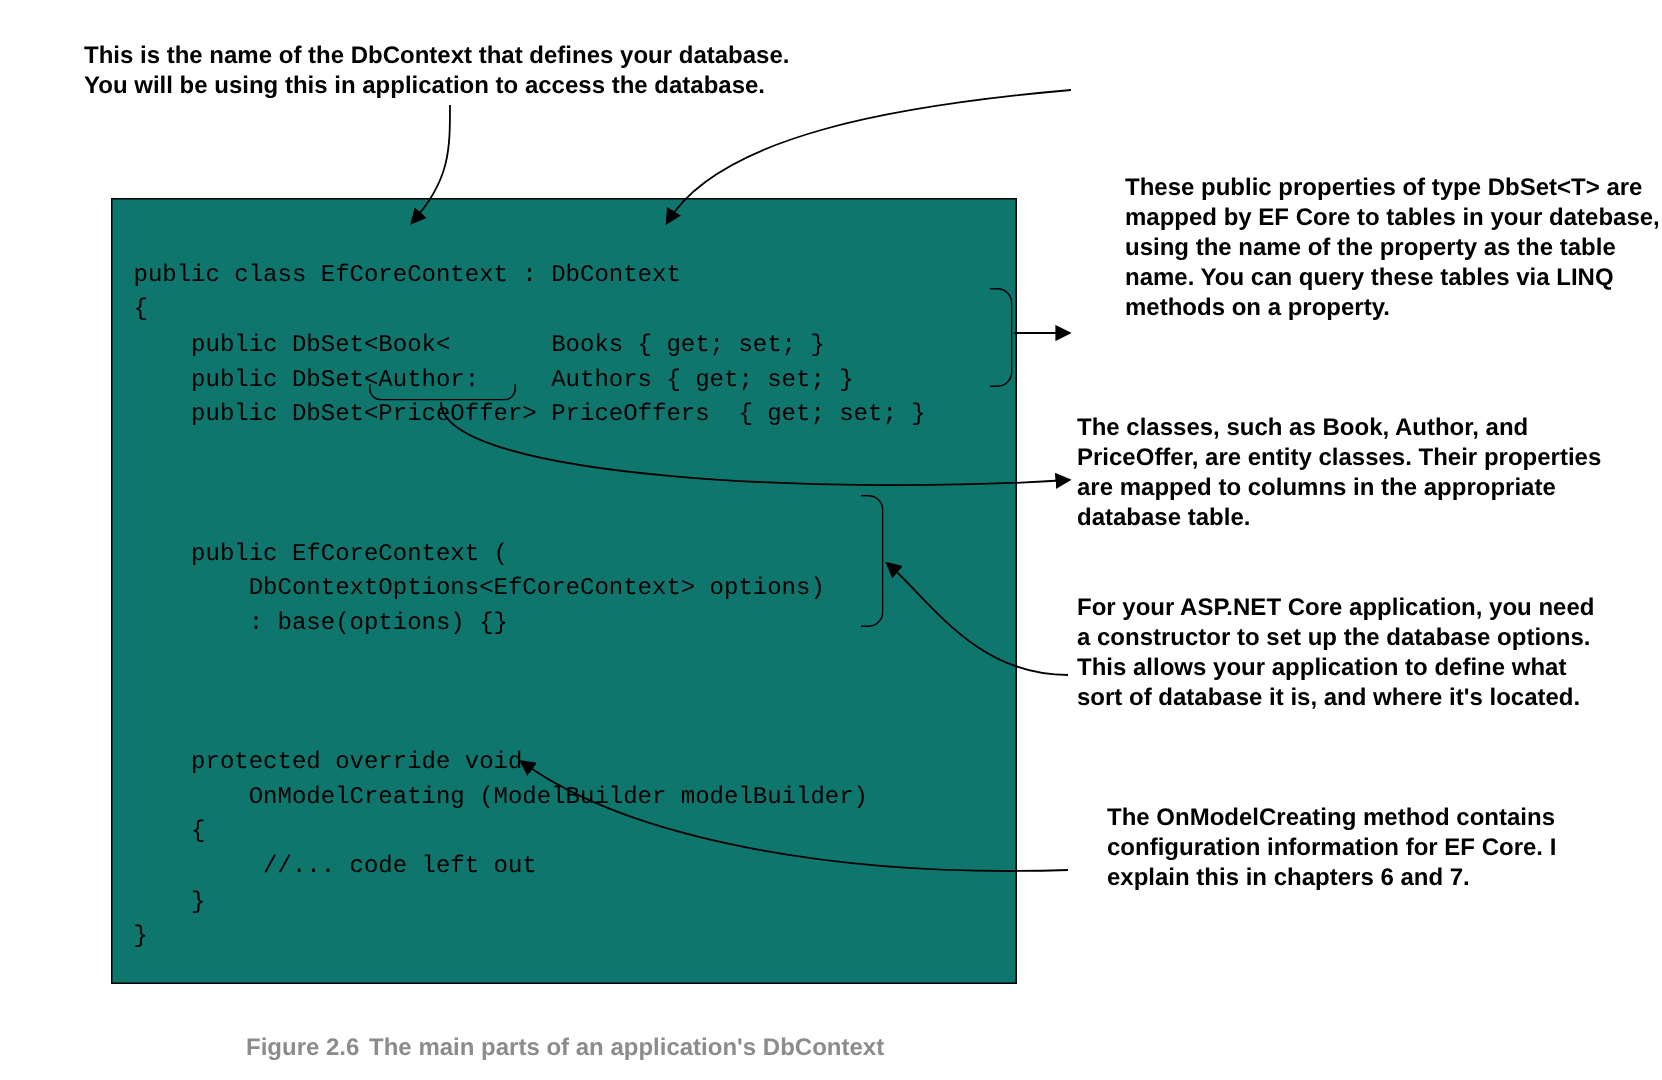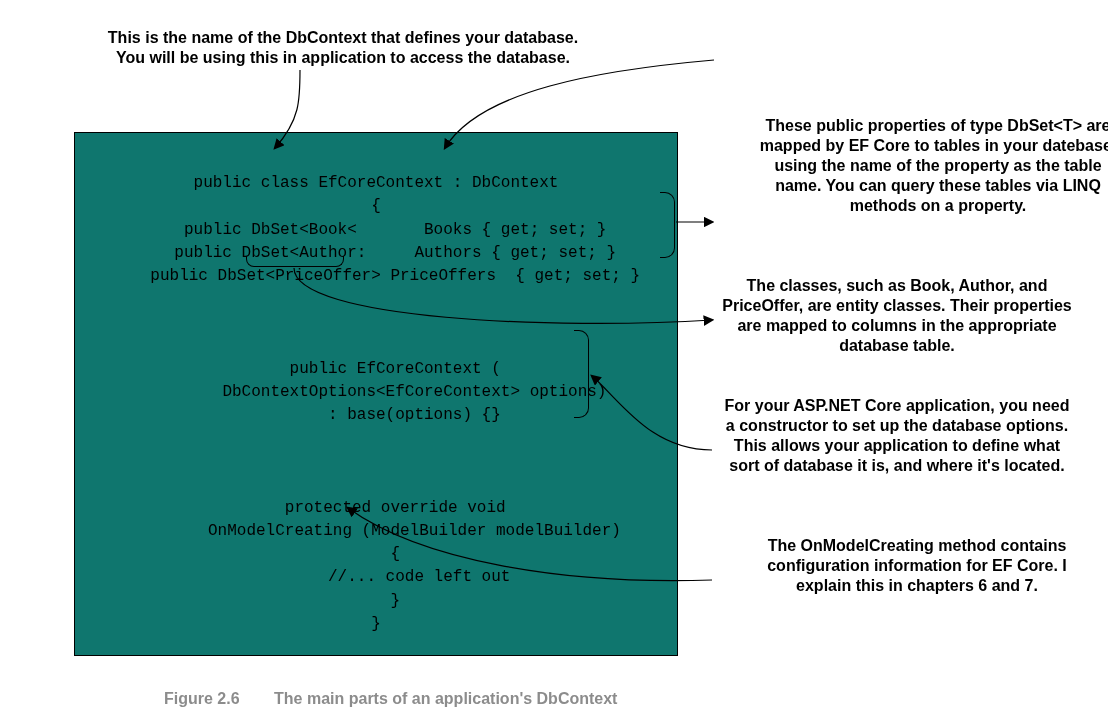"This is the name of" .page { text-align: center -> none }
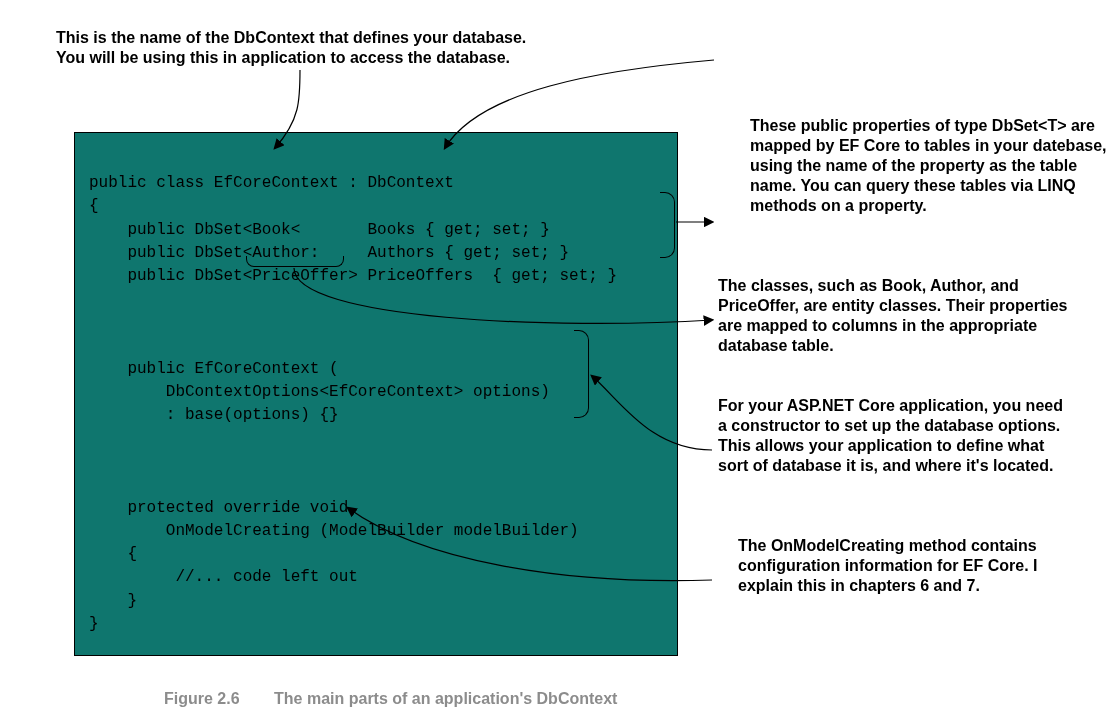"Figure 2.6" .caption .figno { margin-right: 30px -> 2px }
